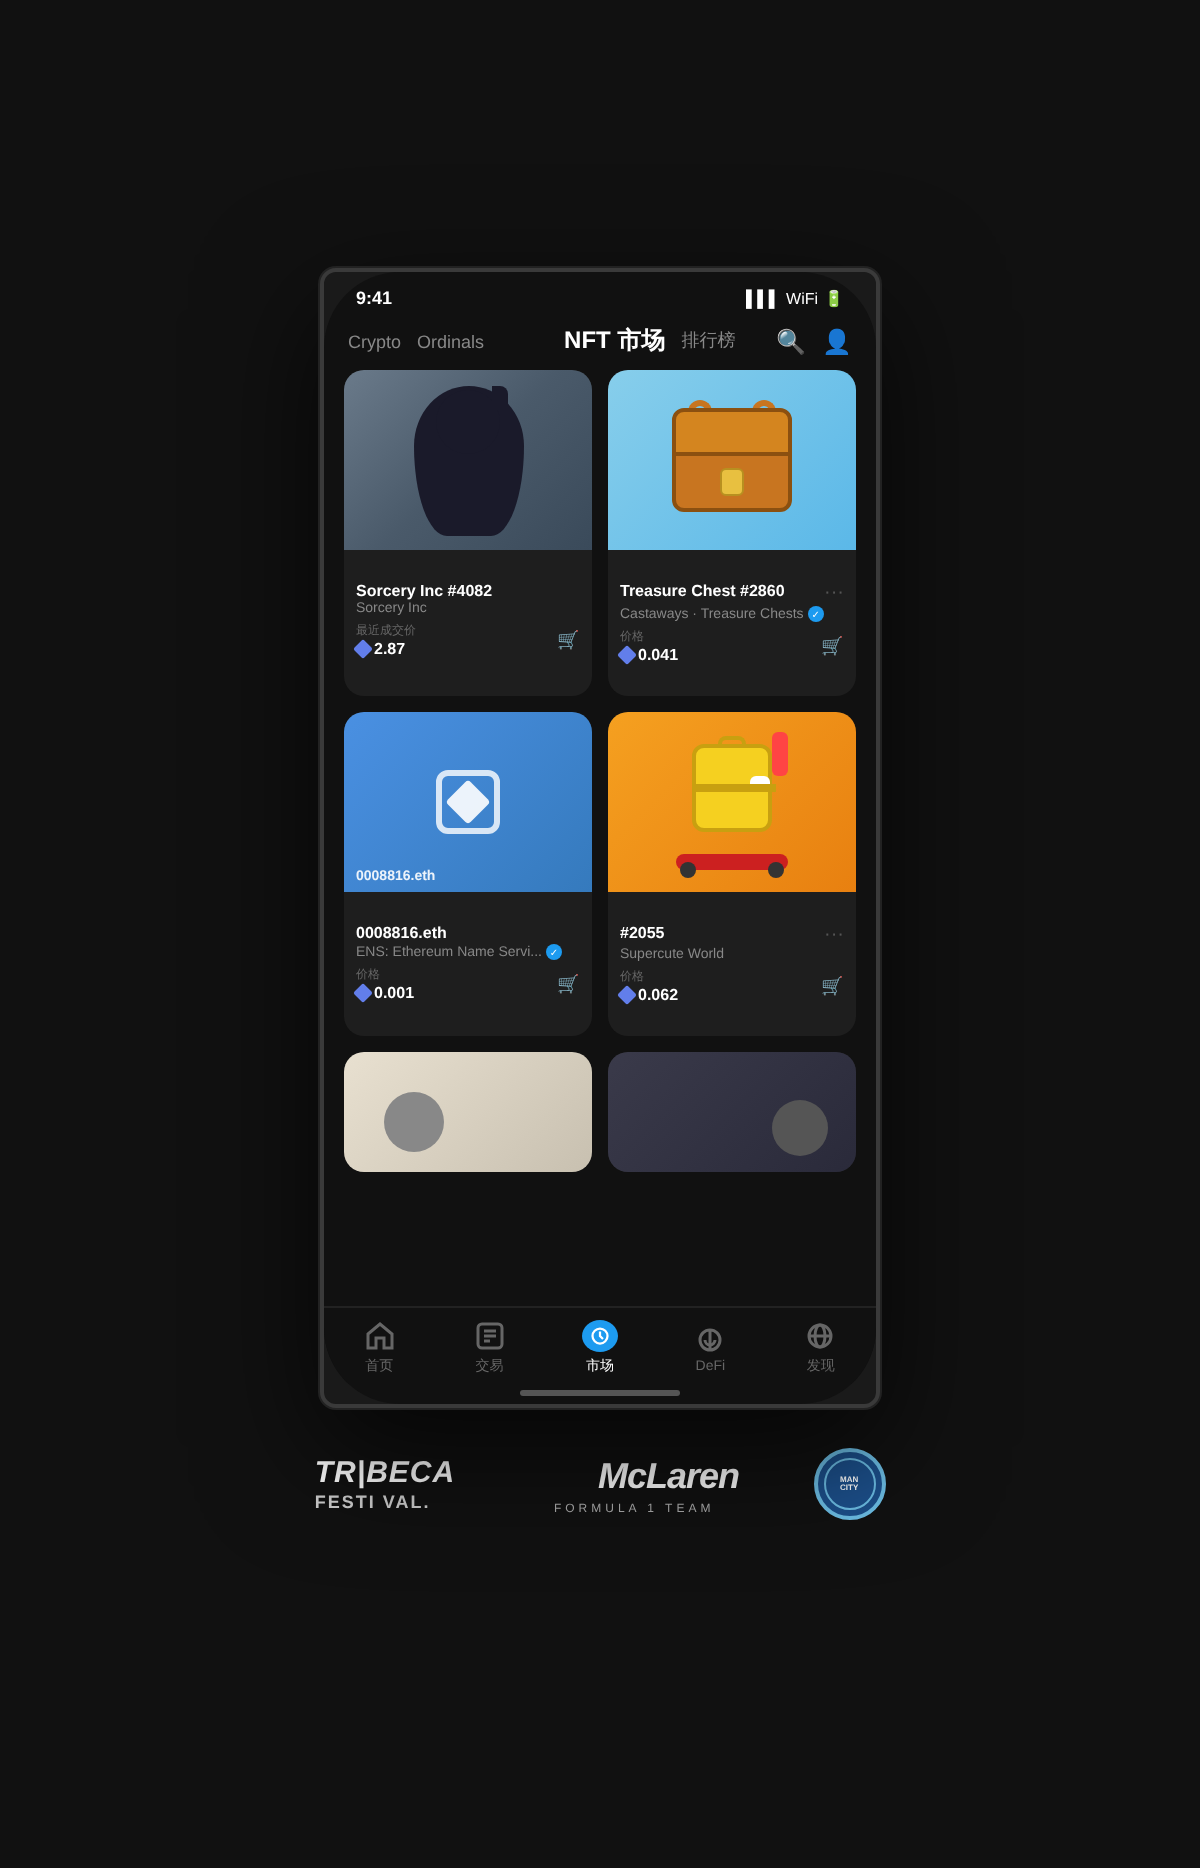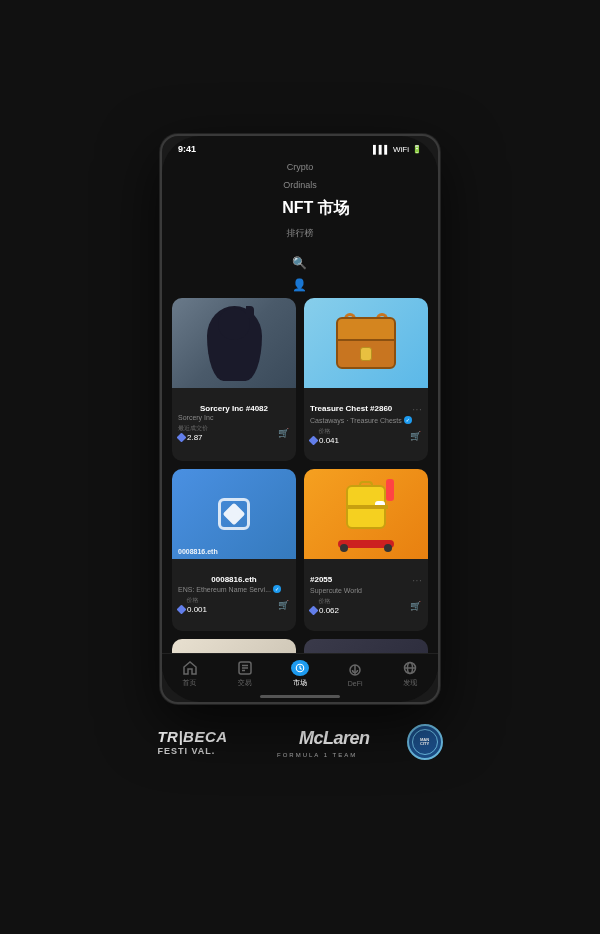"9:41" .phone-frame { border-radius: 18px -> 8px; text-align: center -> none }
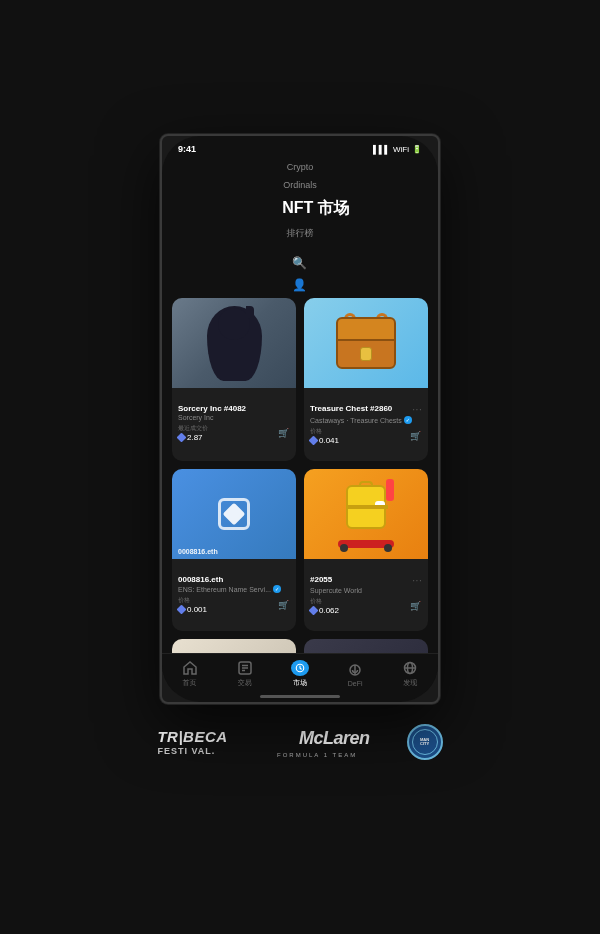"Crypto" .nav-bar { flex-direction: column -> none }
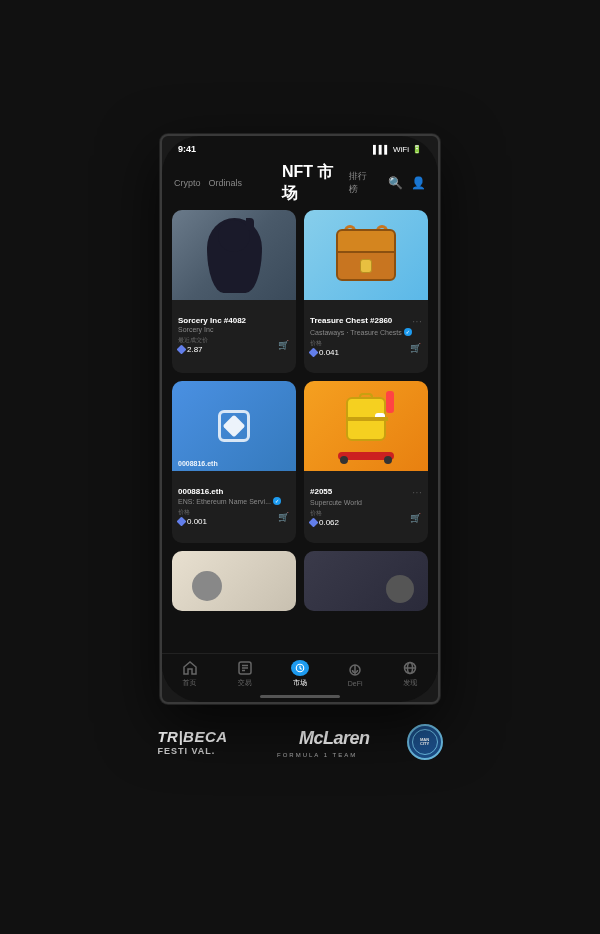"NFT 市场" .nav-item.active { font-size: 16px -> 12px }
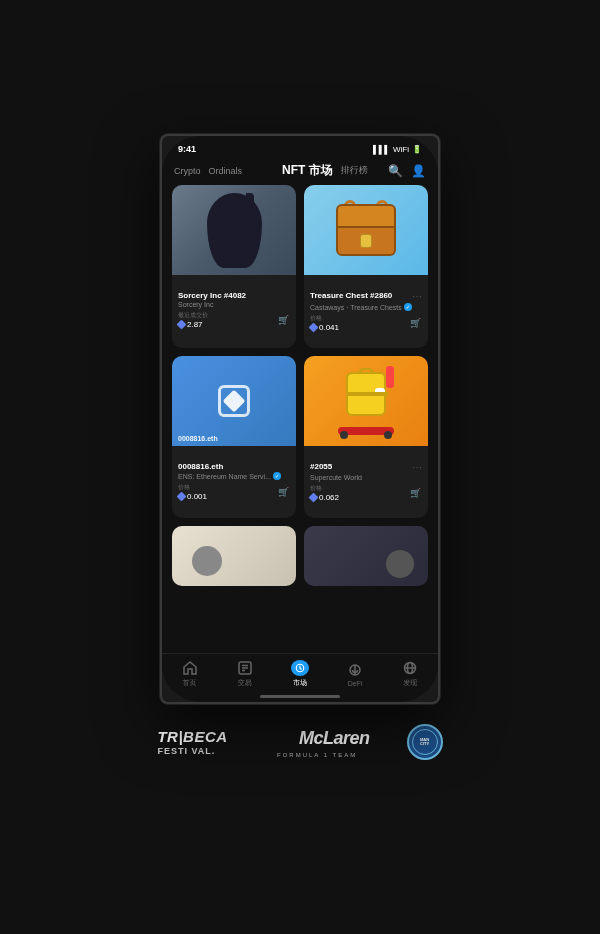"2.87" .price-value { font-weight: 400 -> 700 }
